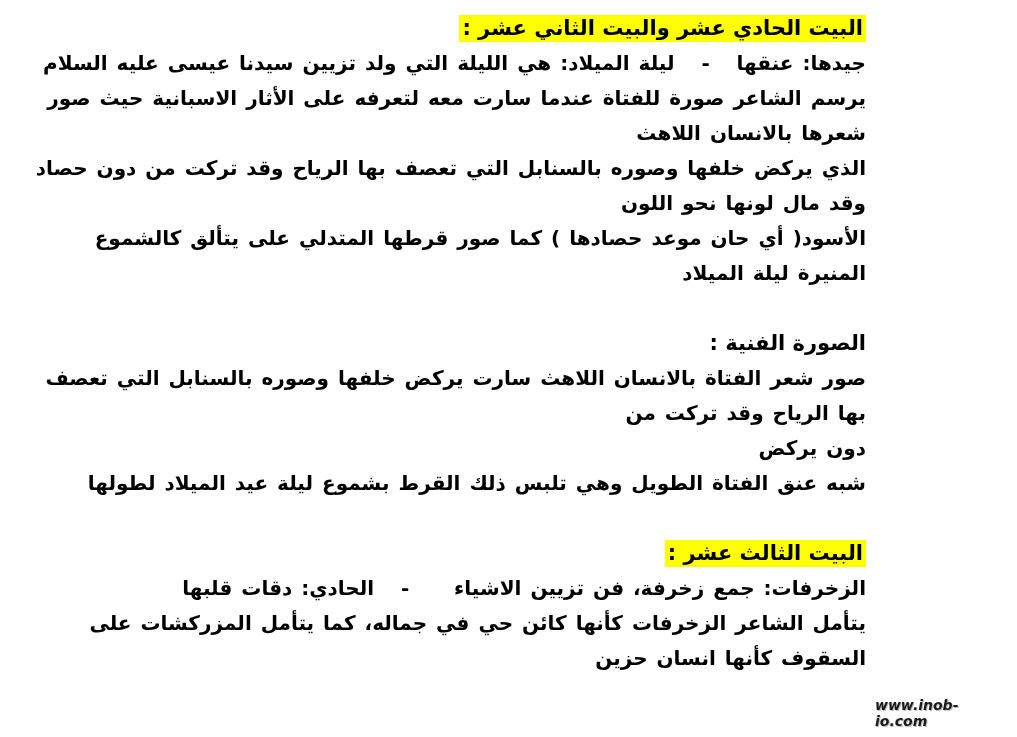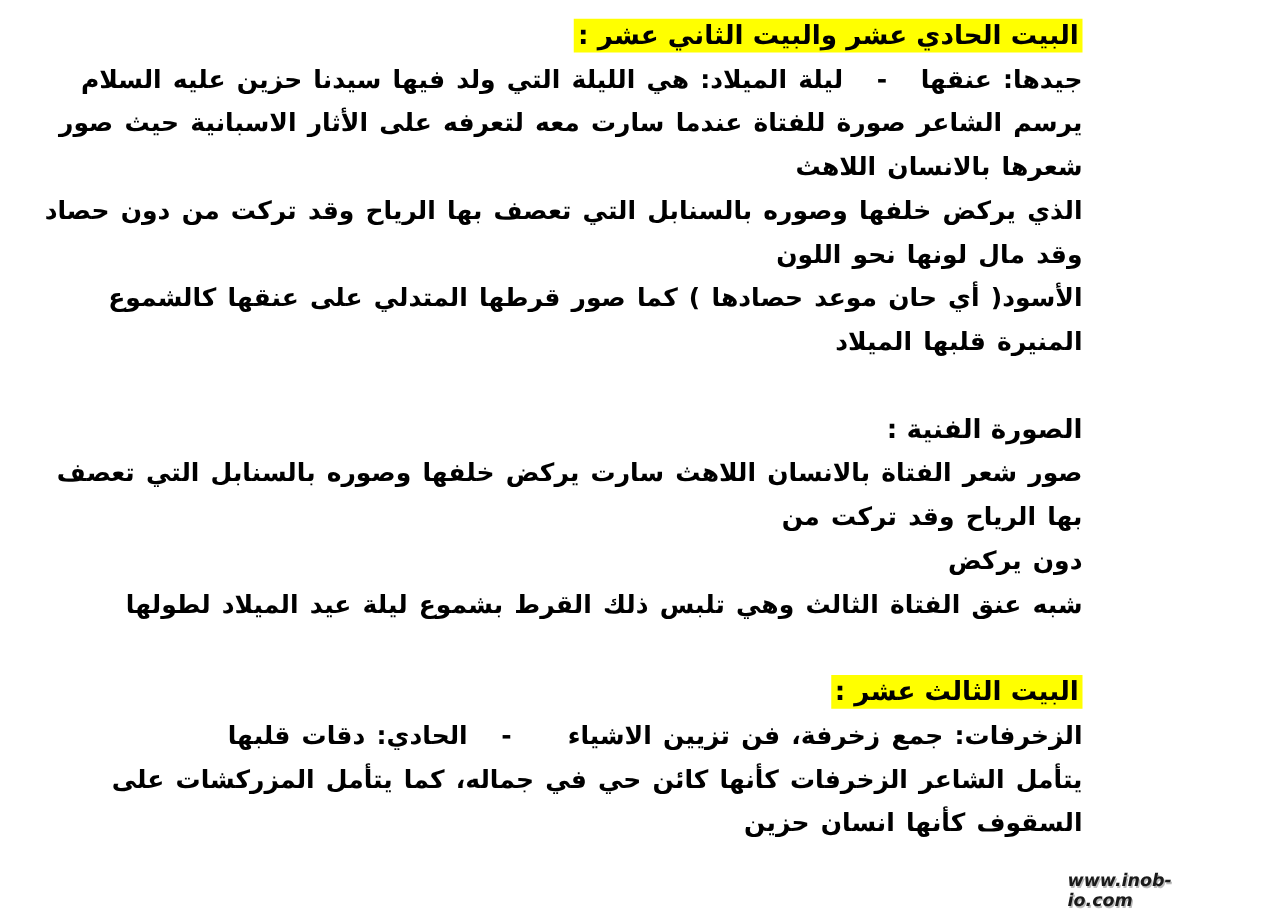"جيدها: عنقها - ليلة الميلاد:" div.line { text: فيها سيدنا حزين -> تزيين سيدنا عيسى }
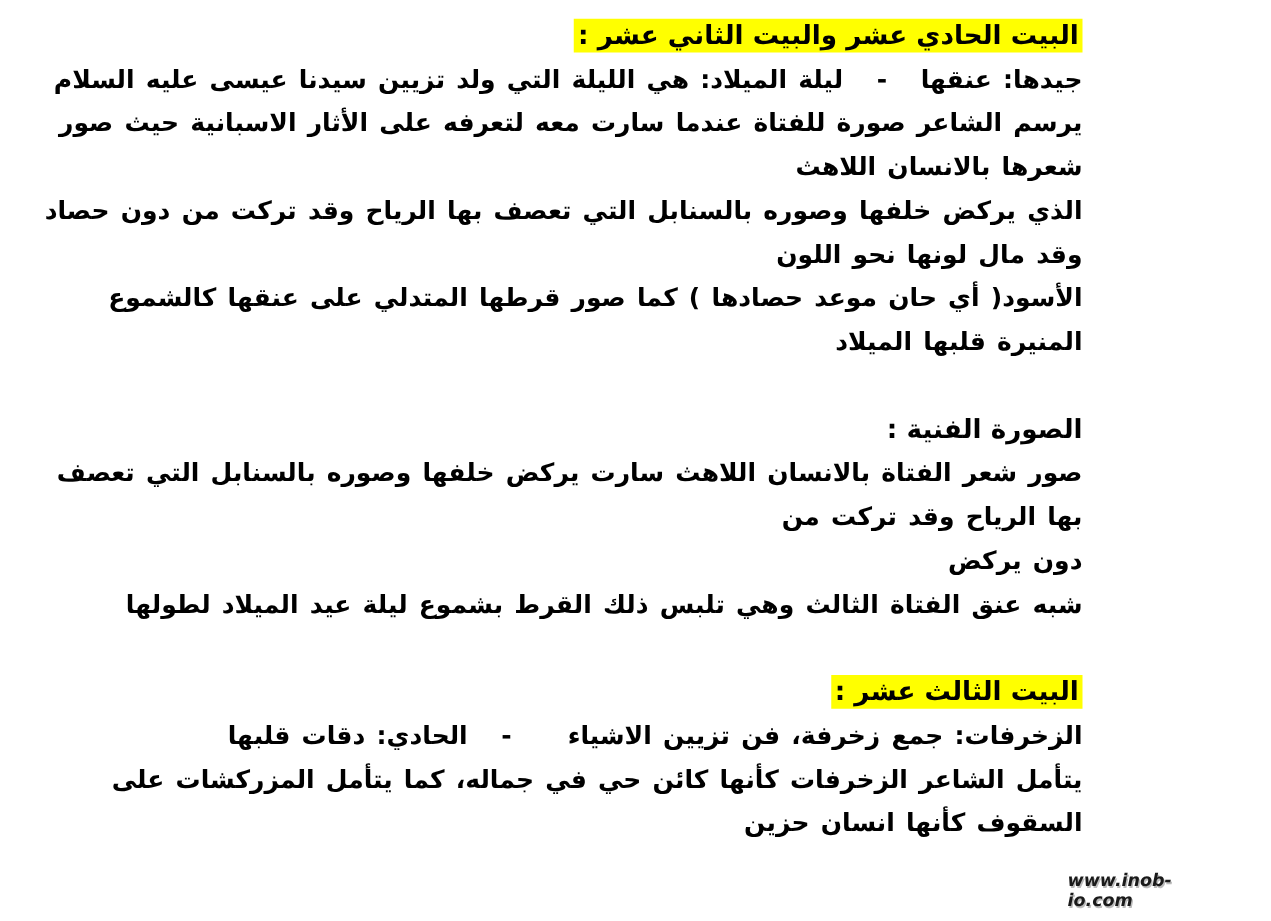"الأسود( أي حان موعد حصادها" div.line { text: عنقها كالشموع المنيرة قلبها -> يتألق كالشموع المنيرة ليلة }
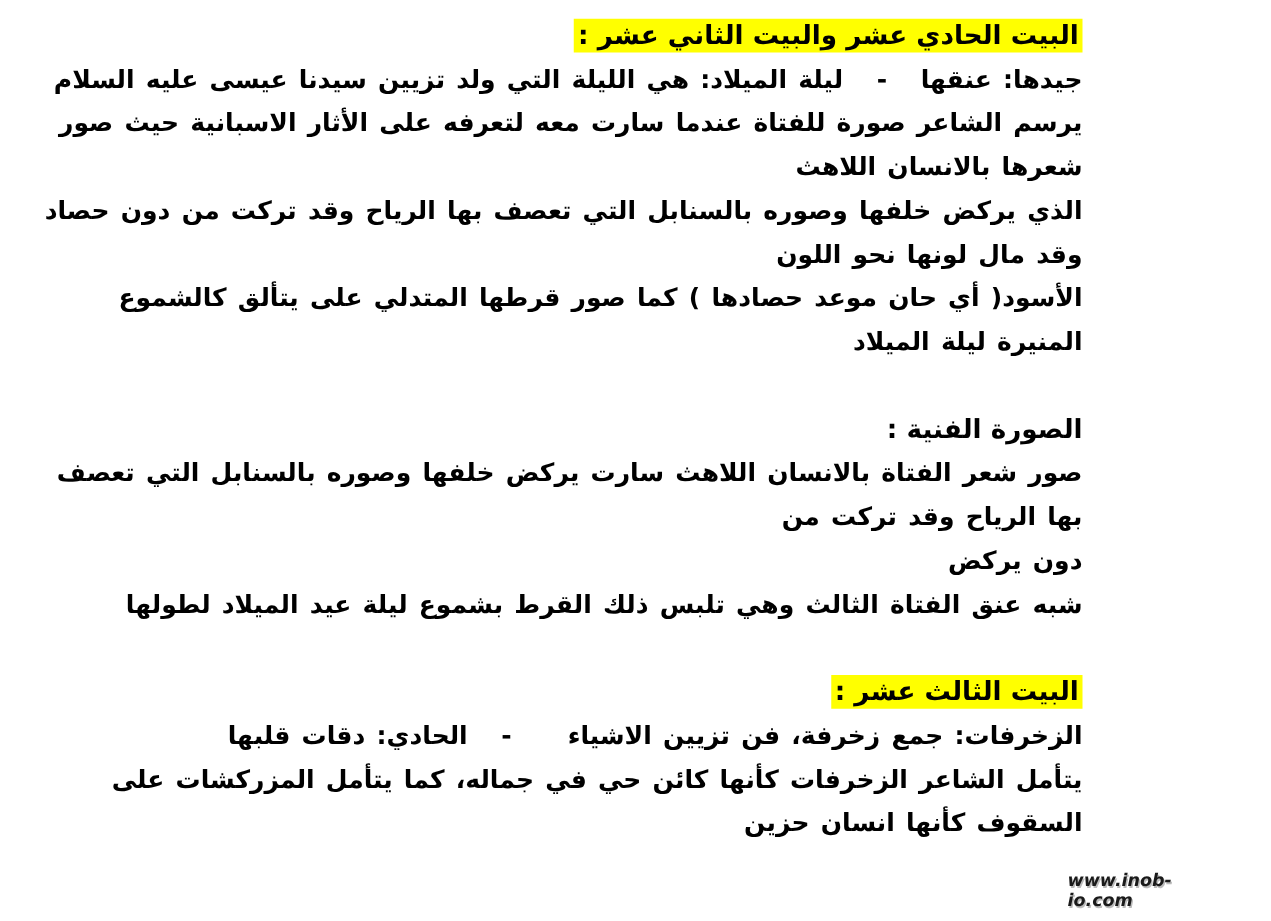"شبه عنق الفتاة الثالث وهي" div.line { text: الثالث -> الطويل }
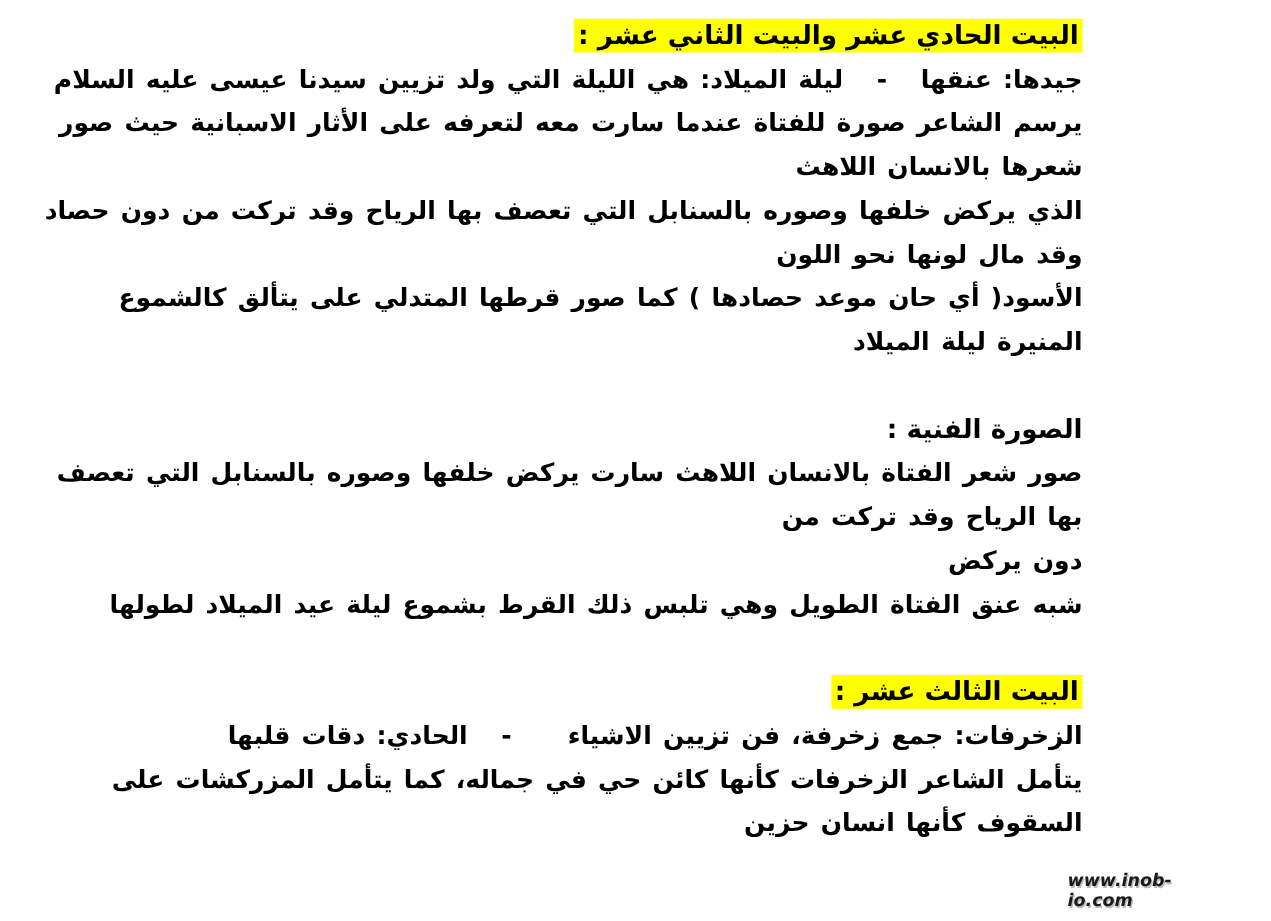"www.inob-io.com" div.watermark-fixed { left: 854px -> 875px }
